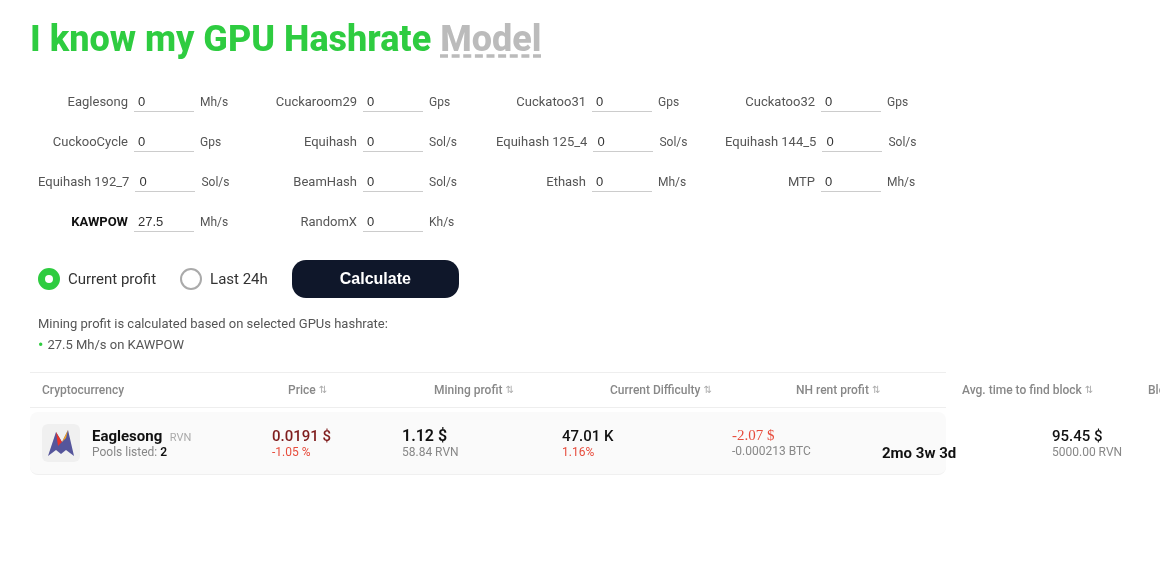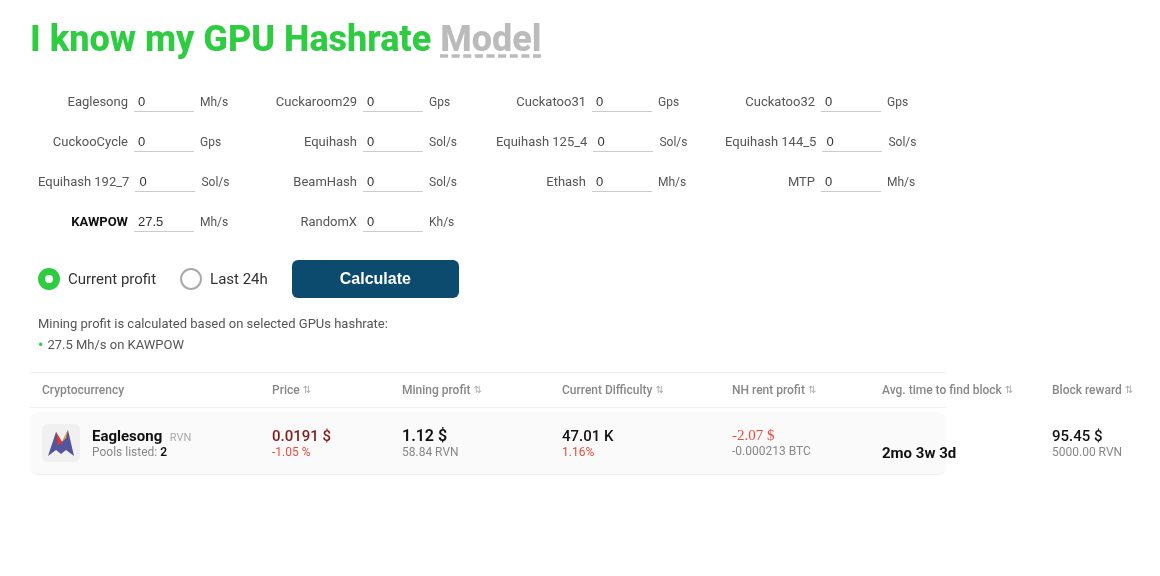"Calculate" .calculate-btn { background: #0c4a6e -> #0f172a; border-radius: 6px -> 14px }
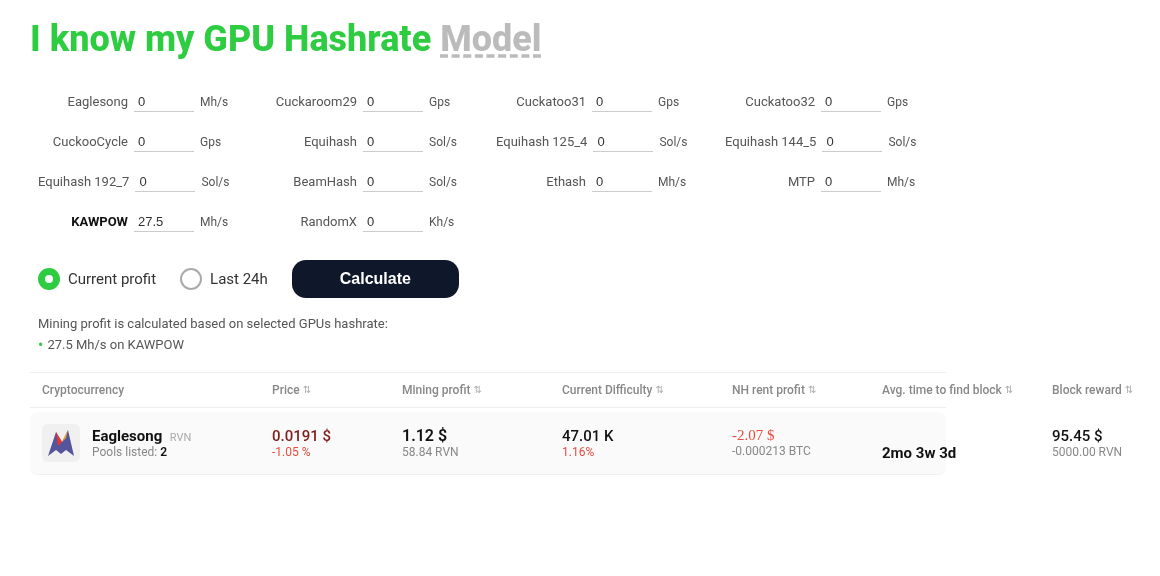"Cryptocurrency" .table-header { gap: none -> 16px }
